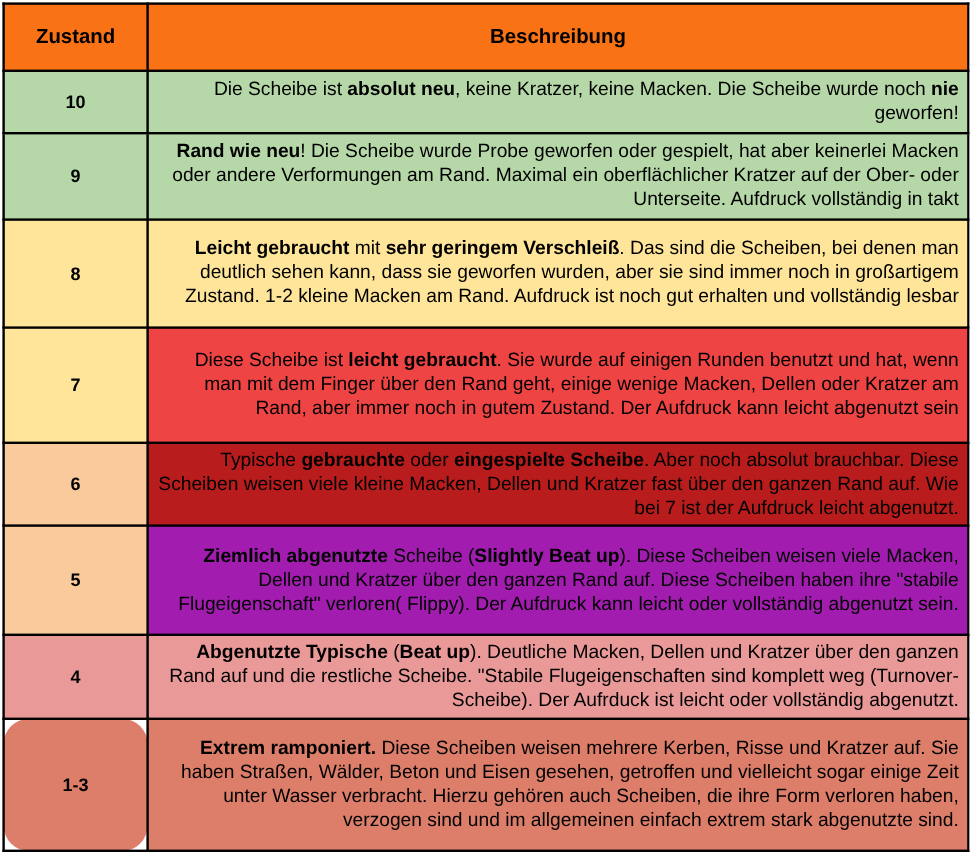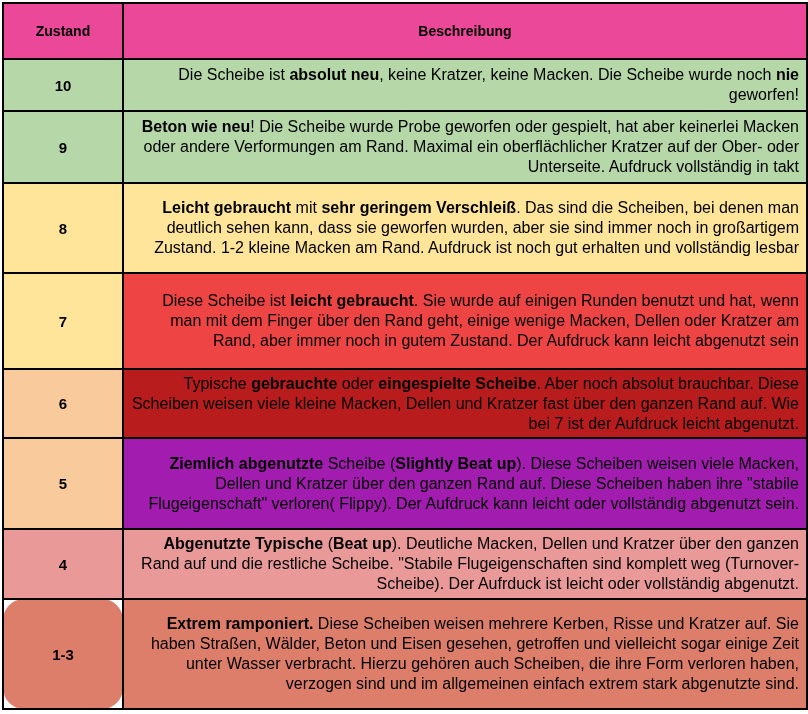"Zustand" th.header-cell { background: #ec4899 -> #f97316; font-size: 14px -> 17px }
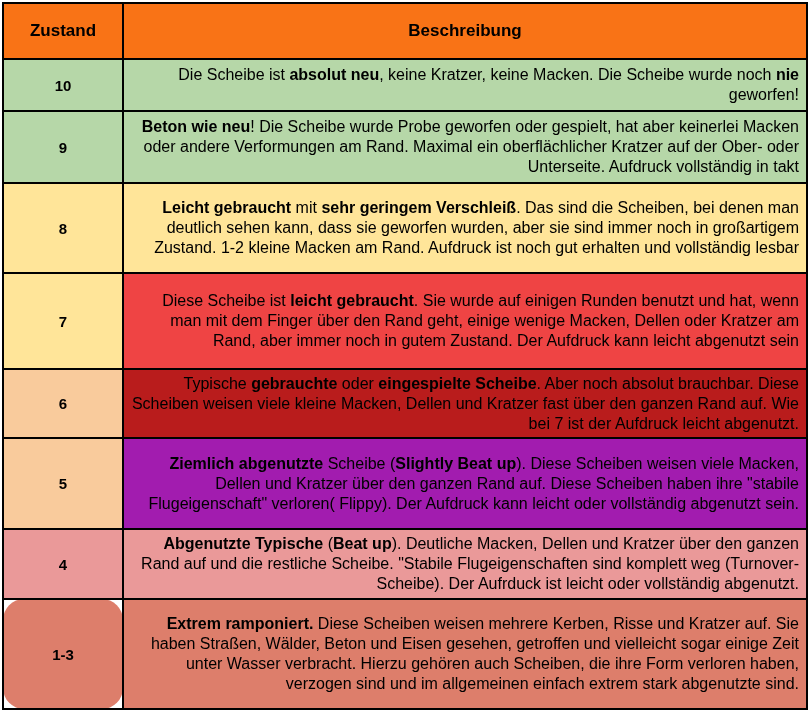"Beton wie neu" b { text: Beton -> Rand }
